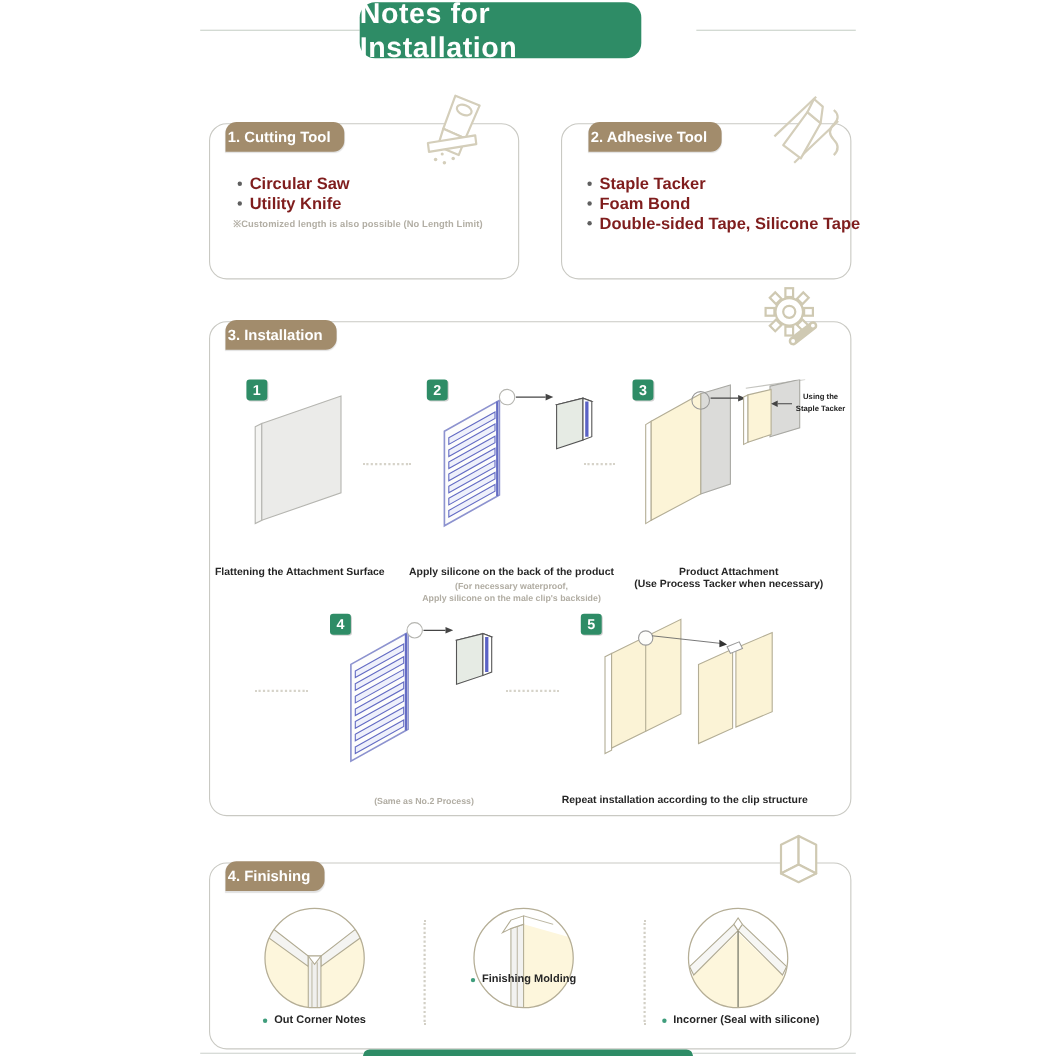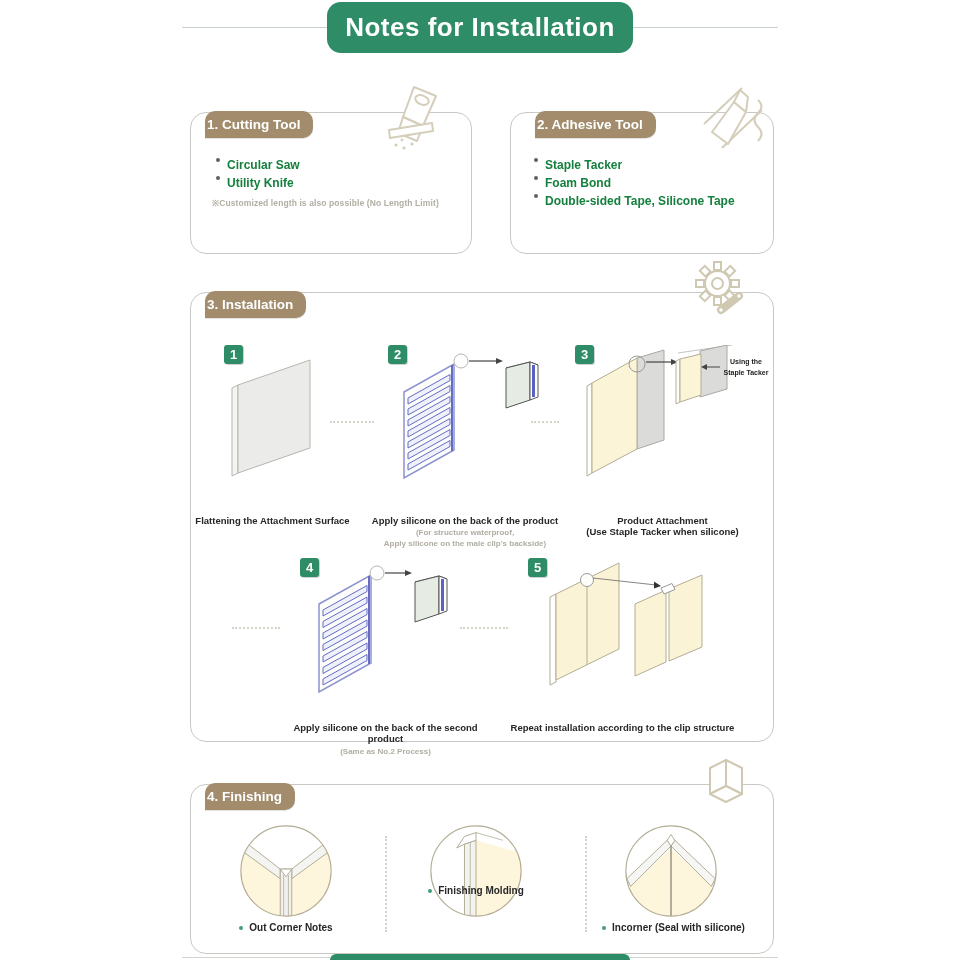"Notes for Installation" .hdr { width: 306px -> 256px }
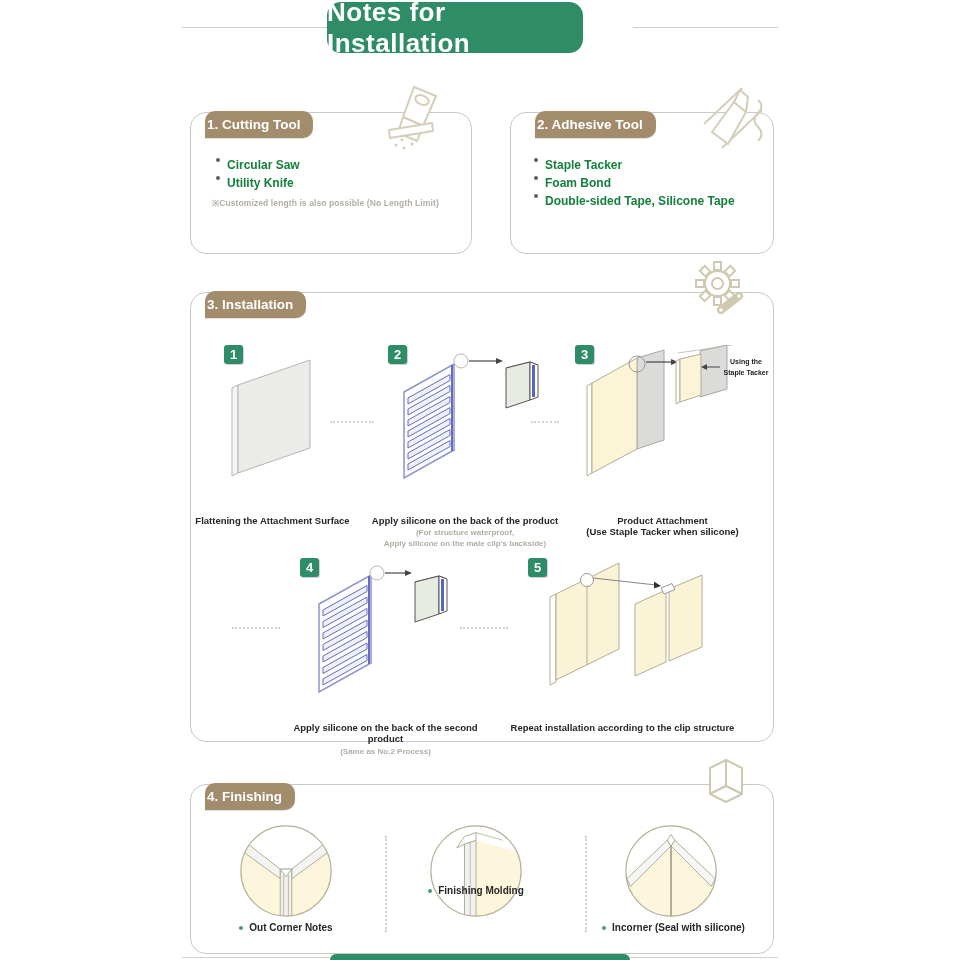"Circular Saw" .tool-list li { align-items: none -> center; color: #15803d -> #7f1d1d; font-size: 12px -> 15px }
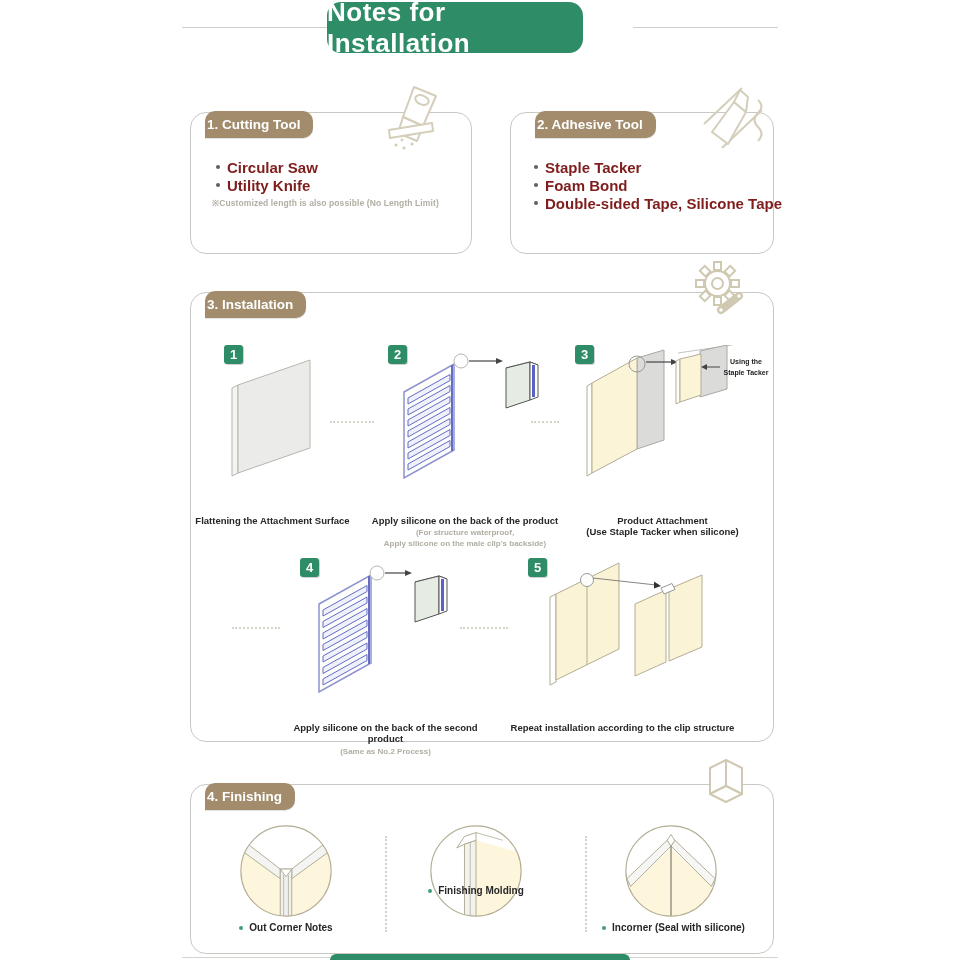"(For structure waterproof," span { text: structure -> necessary }
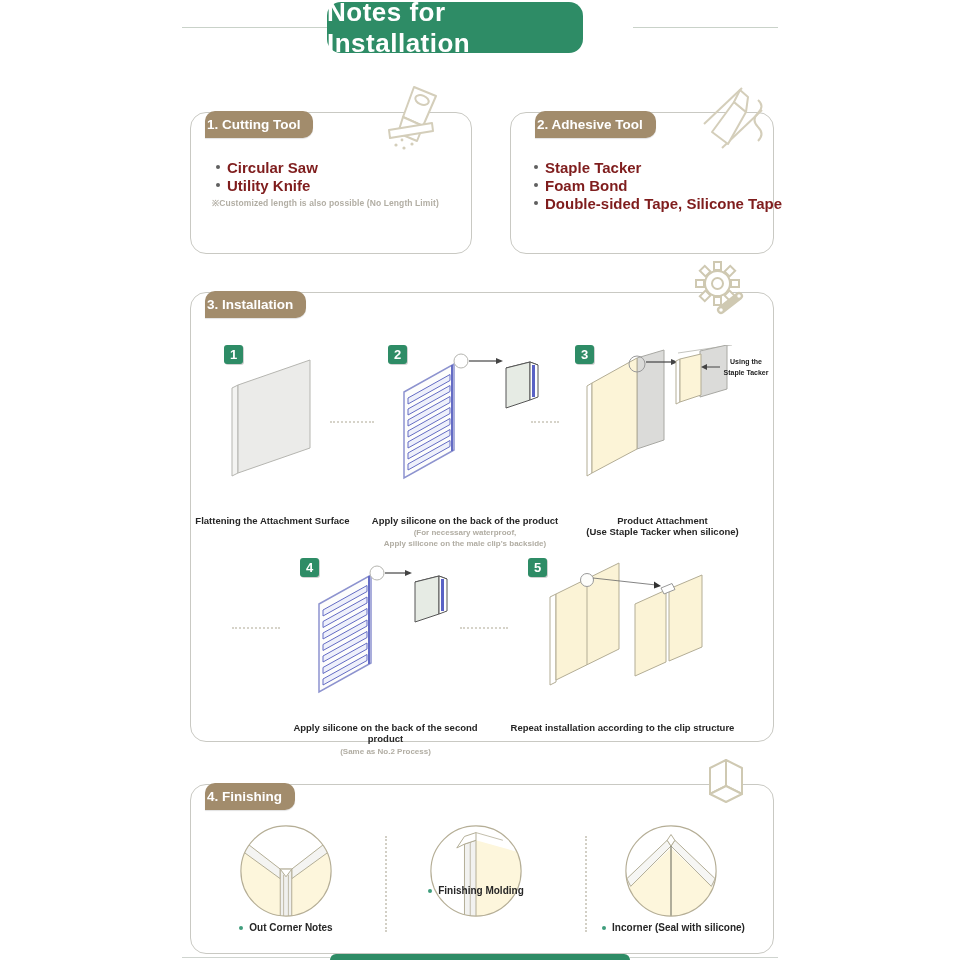"(Use Staple Tacker when silicone)" span { text: Staple Tacker when silicone -> Process Tacker when necessary }
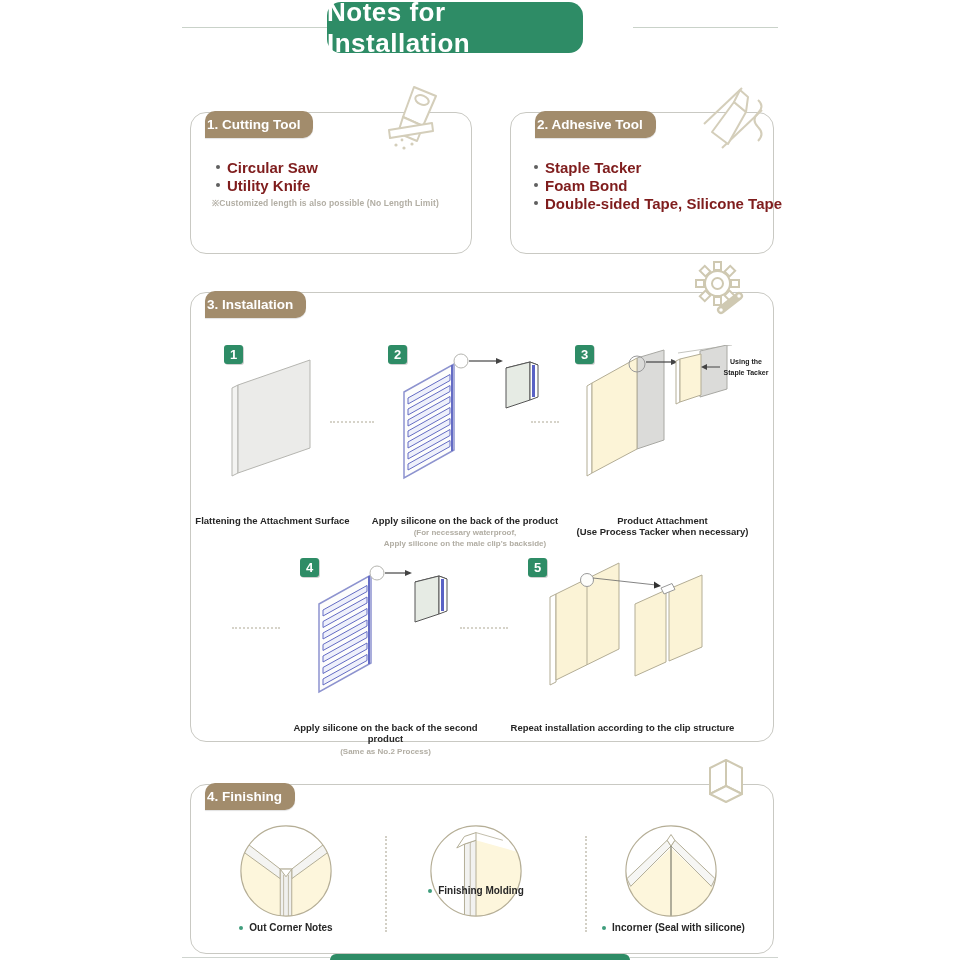"Apply silicone on the back of the second" span { html: <span>Apply silicone on the back of the second product</span> -> none }
